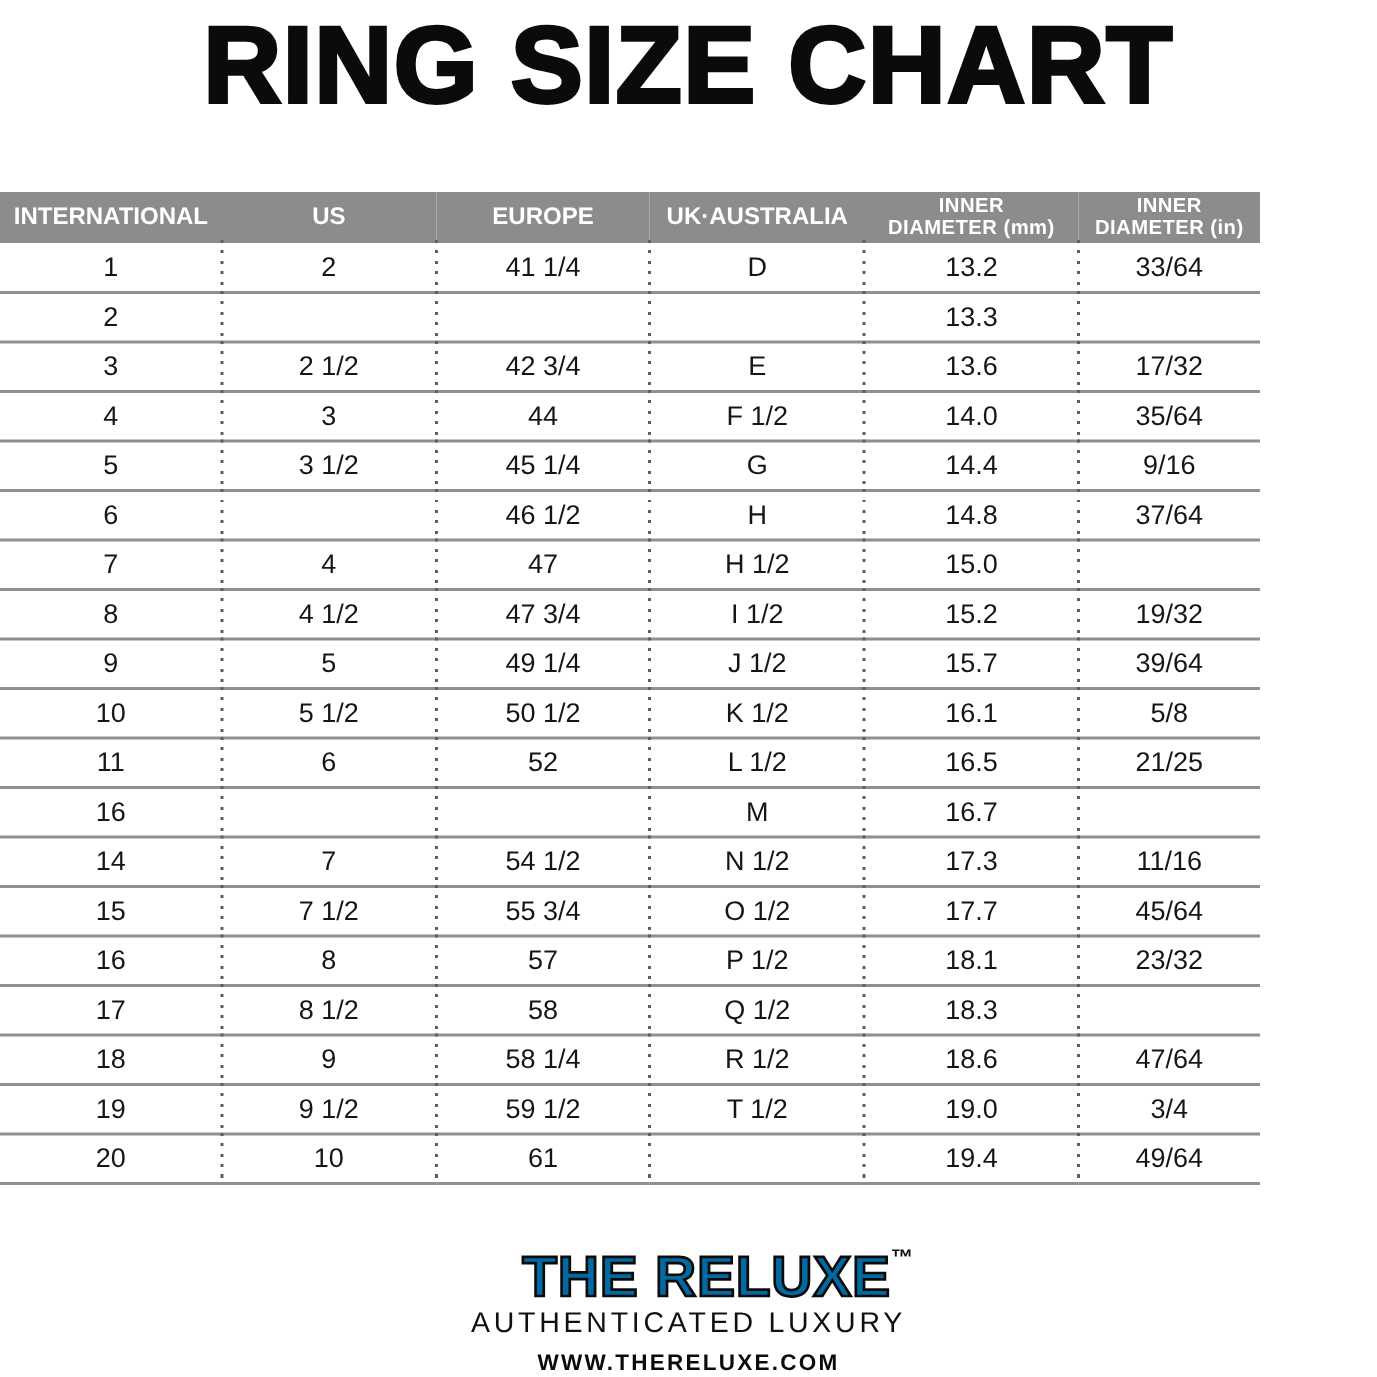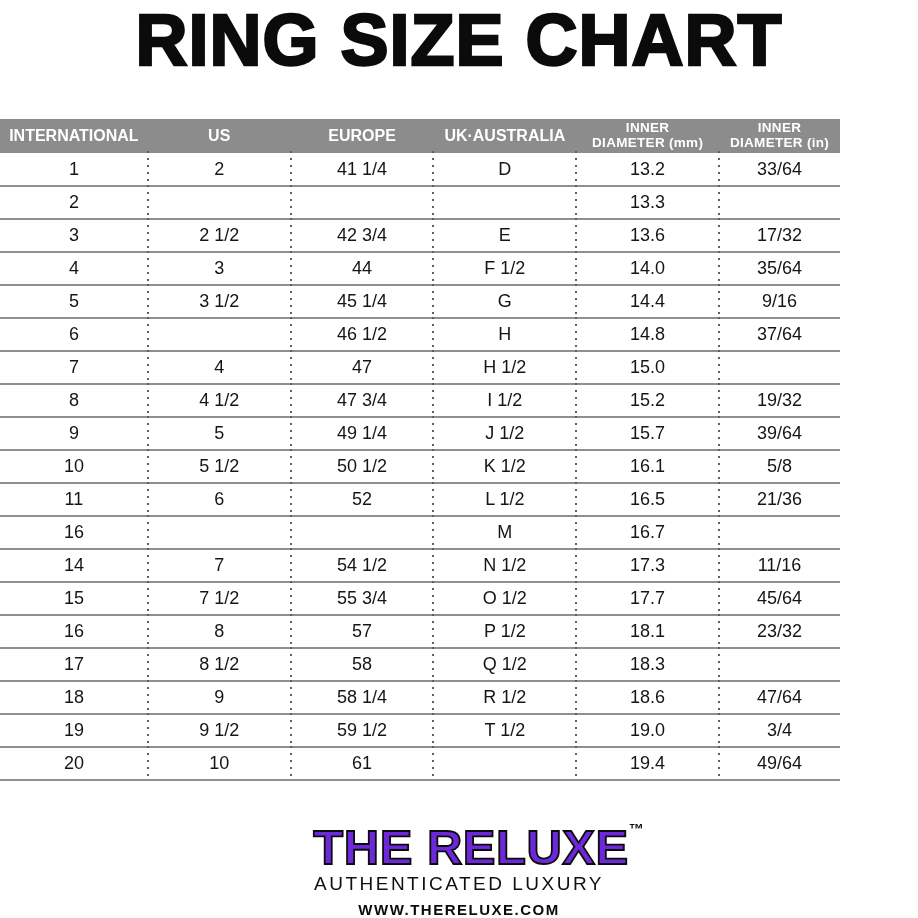"21/36" td { text: 21/36 -> 21/25 }
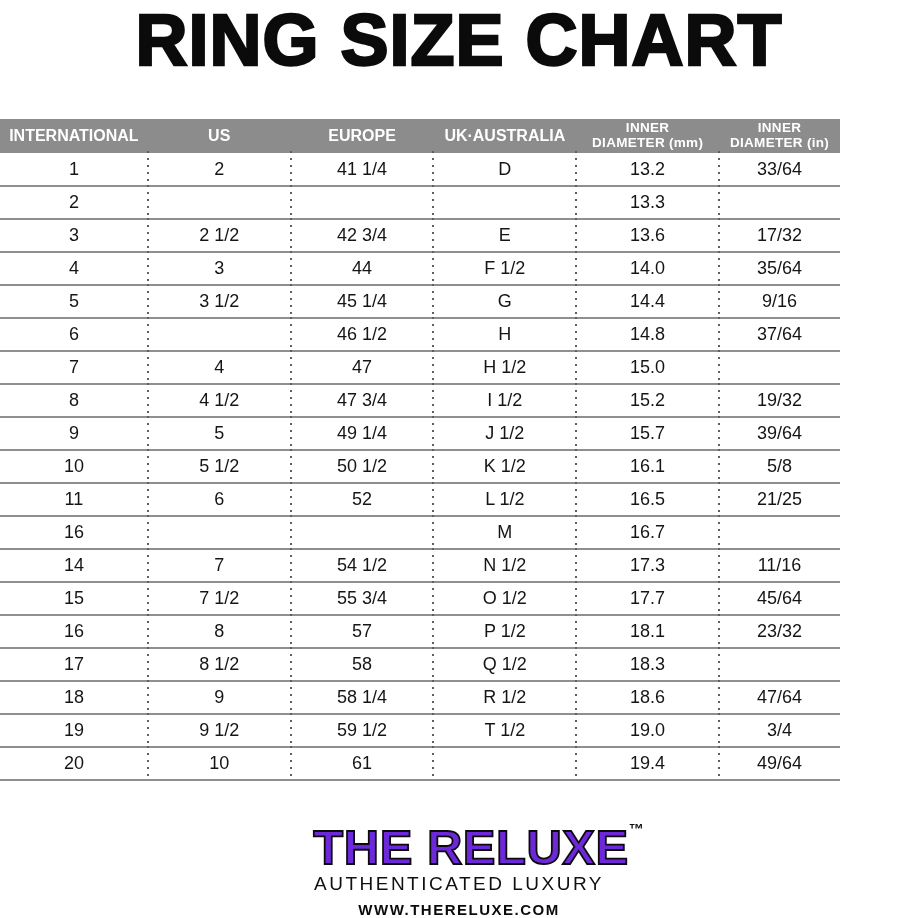"THE RELUXE" .brand { color: #6d28d9 -> #0369a1; font-size: 49px -> 38px }
